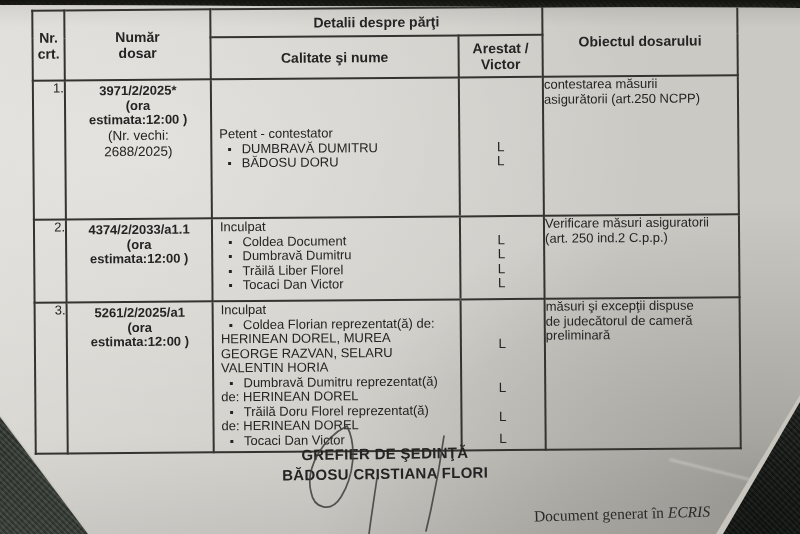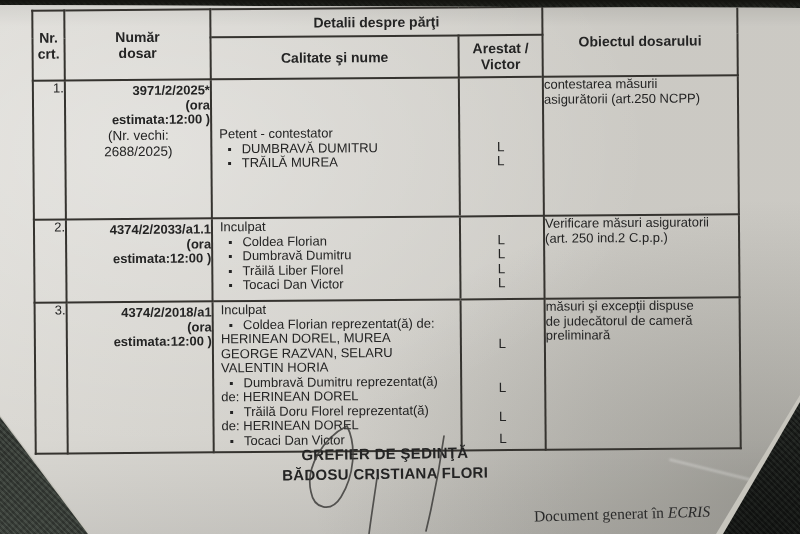"3971/2/2025*" .dosar-main { text-align: right -> none }
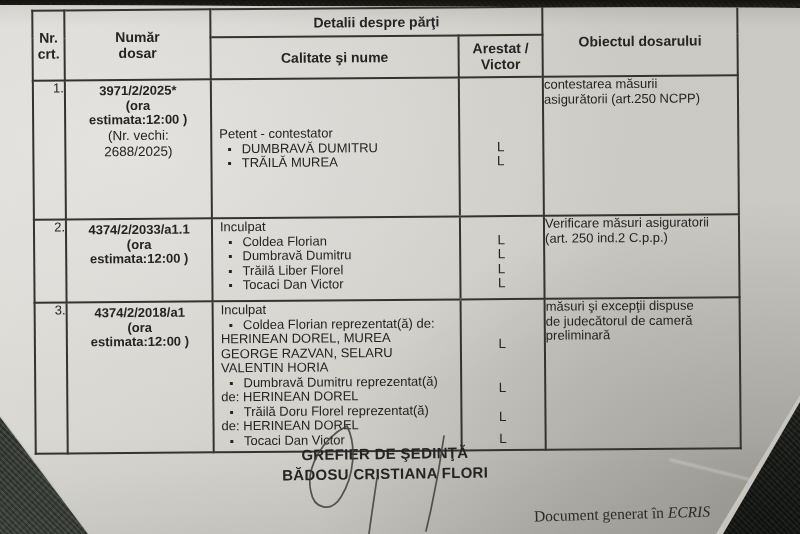"TRĂILĂ MUREA" span { text: TRĂILĂ MUREA -> BĂDOSU DORU }
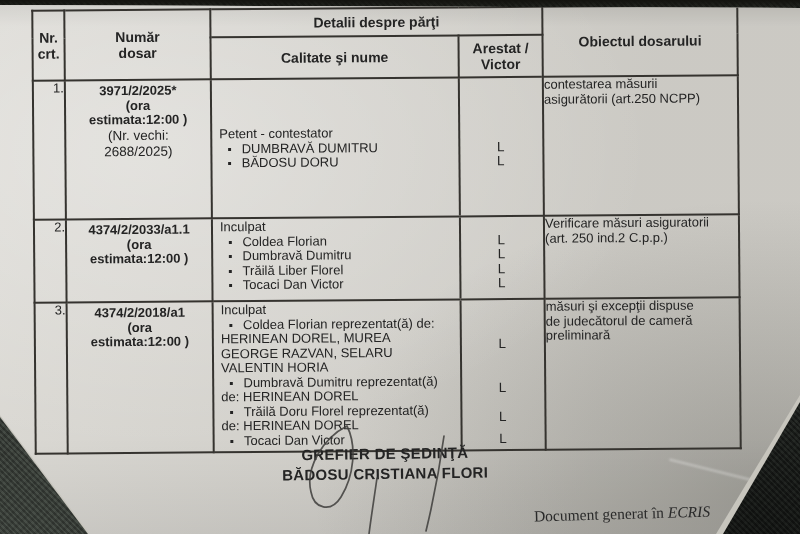"Coldea Florian" span { text: Florian -> Document }
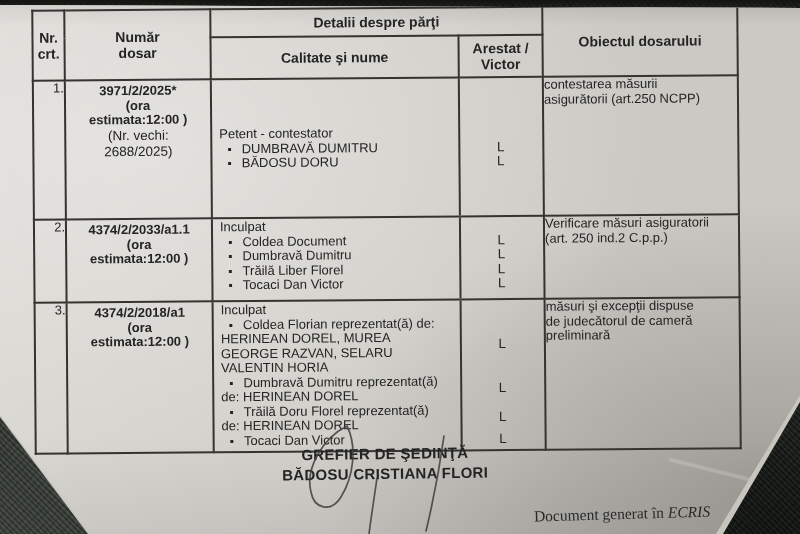"4374/2/2018/a1" div.dosar-main { text: 4374/2/2018/a1 -> 5261/2/2025/a1 }
